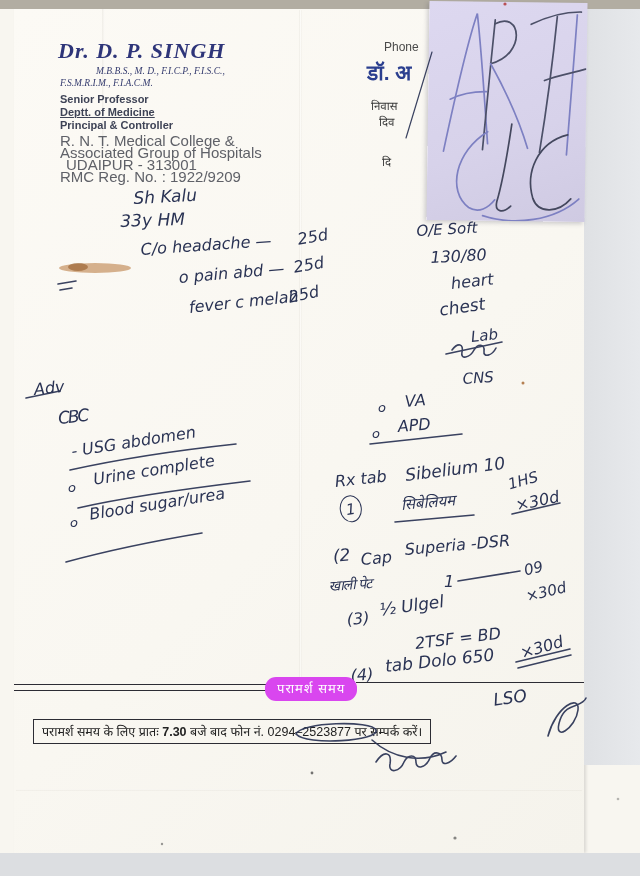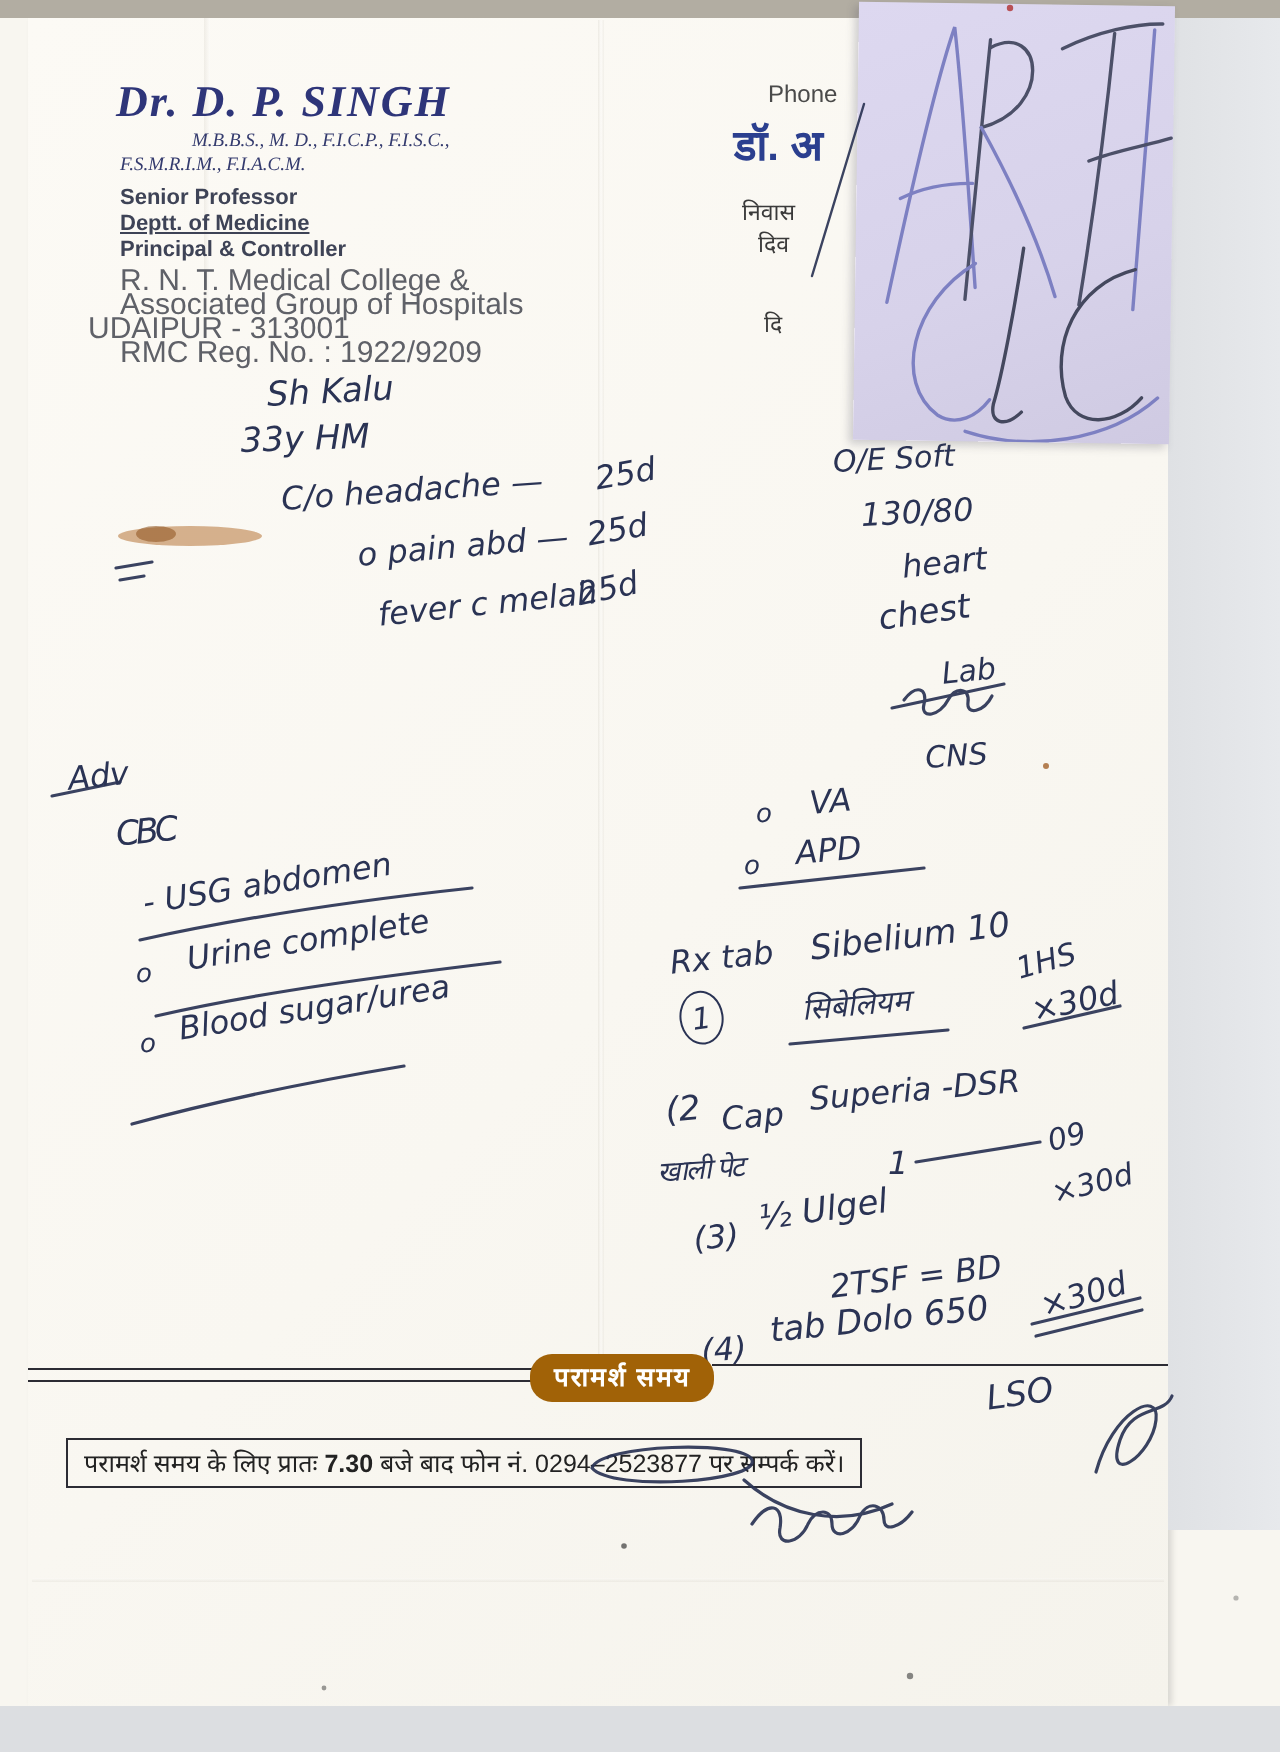"UDAIPUR - 313001" div.prt { left: 44px -> 66px }
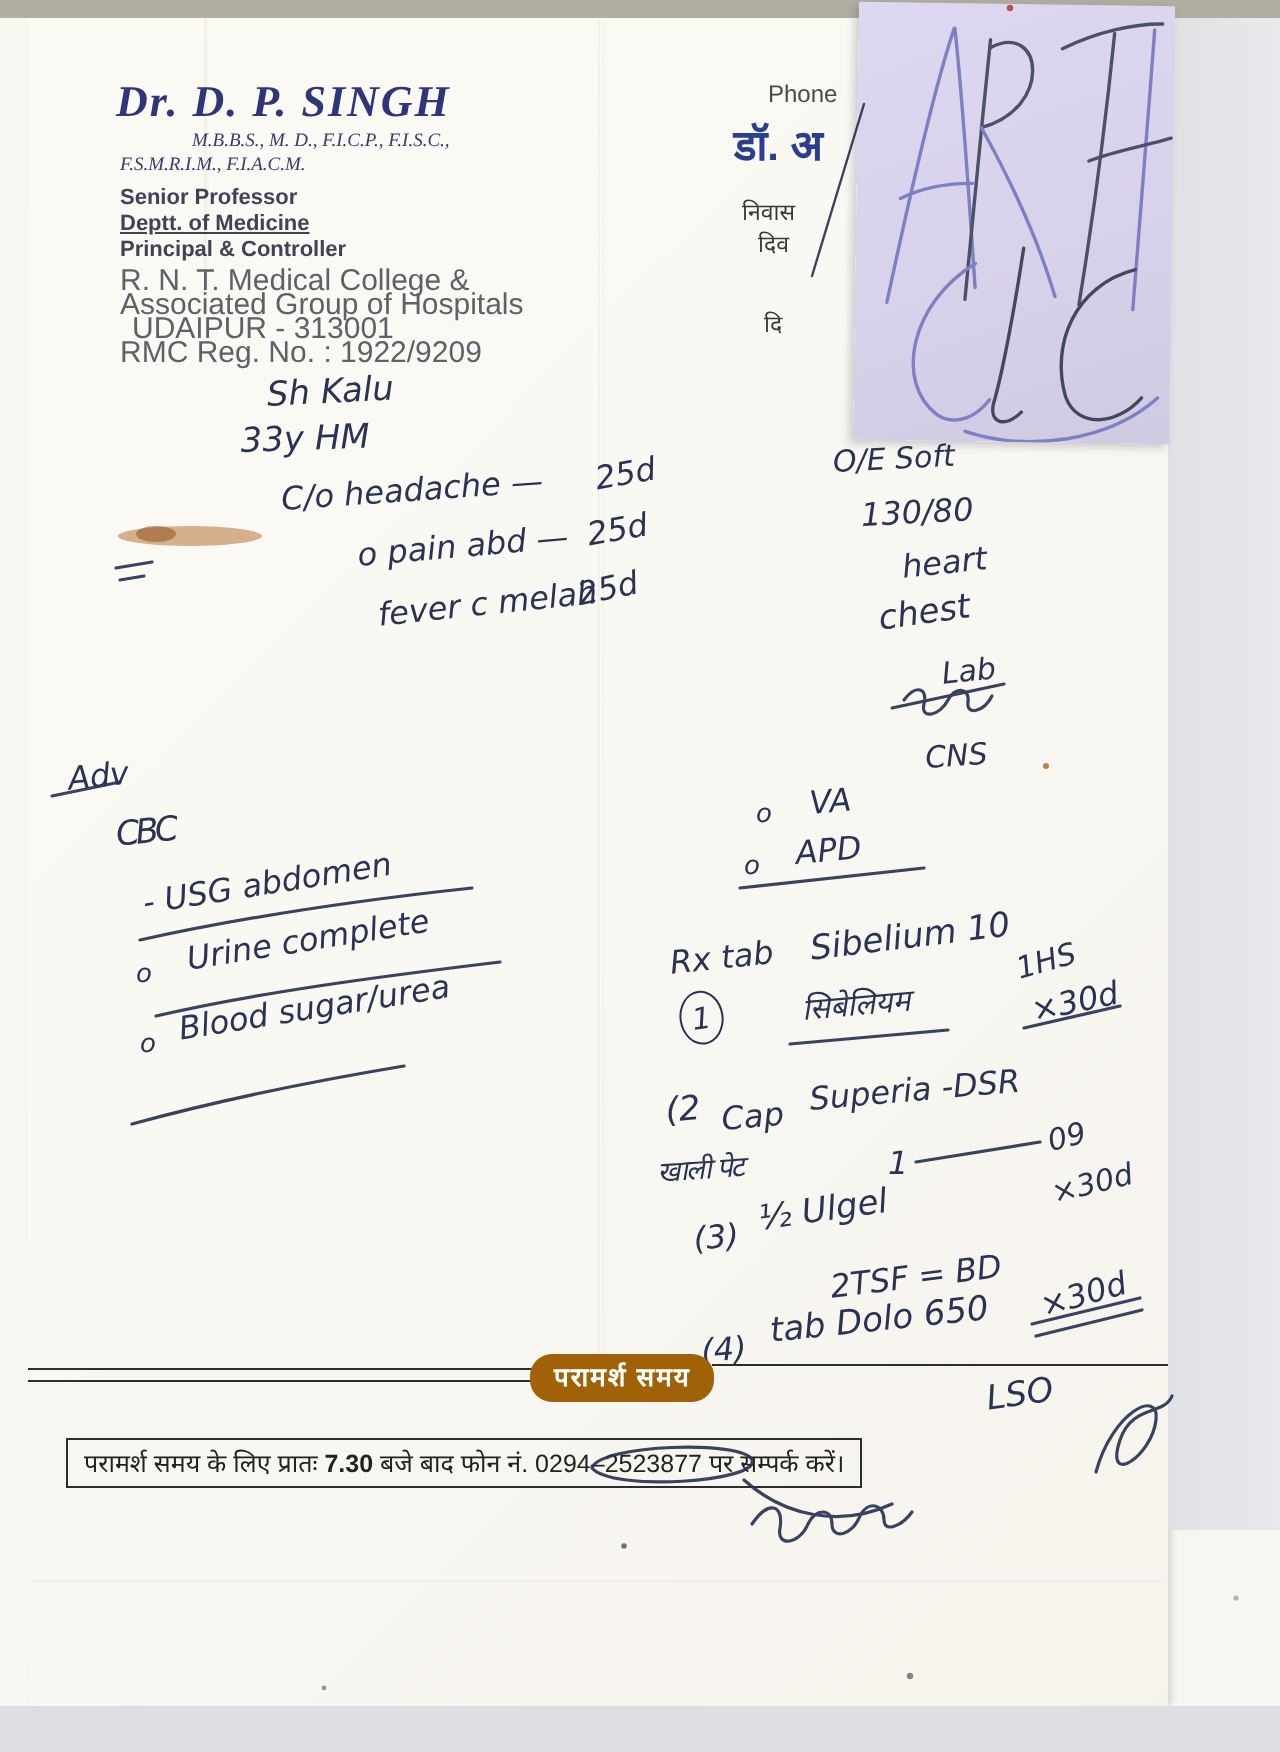"परामर्श समय" .badge { background: #a16207 -> #d946ef; font-weight: bold -> normal }
